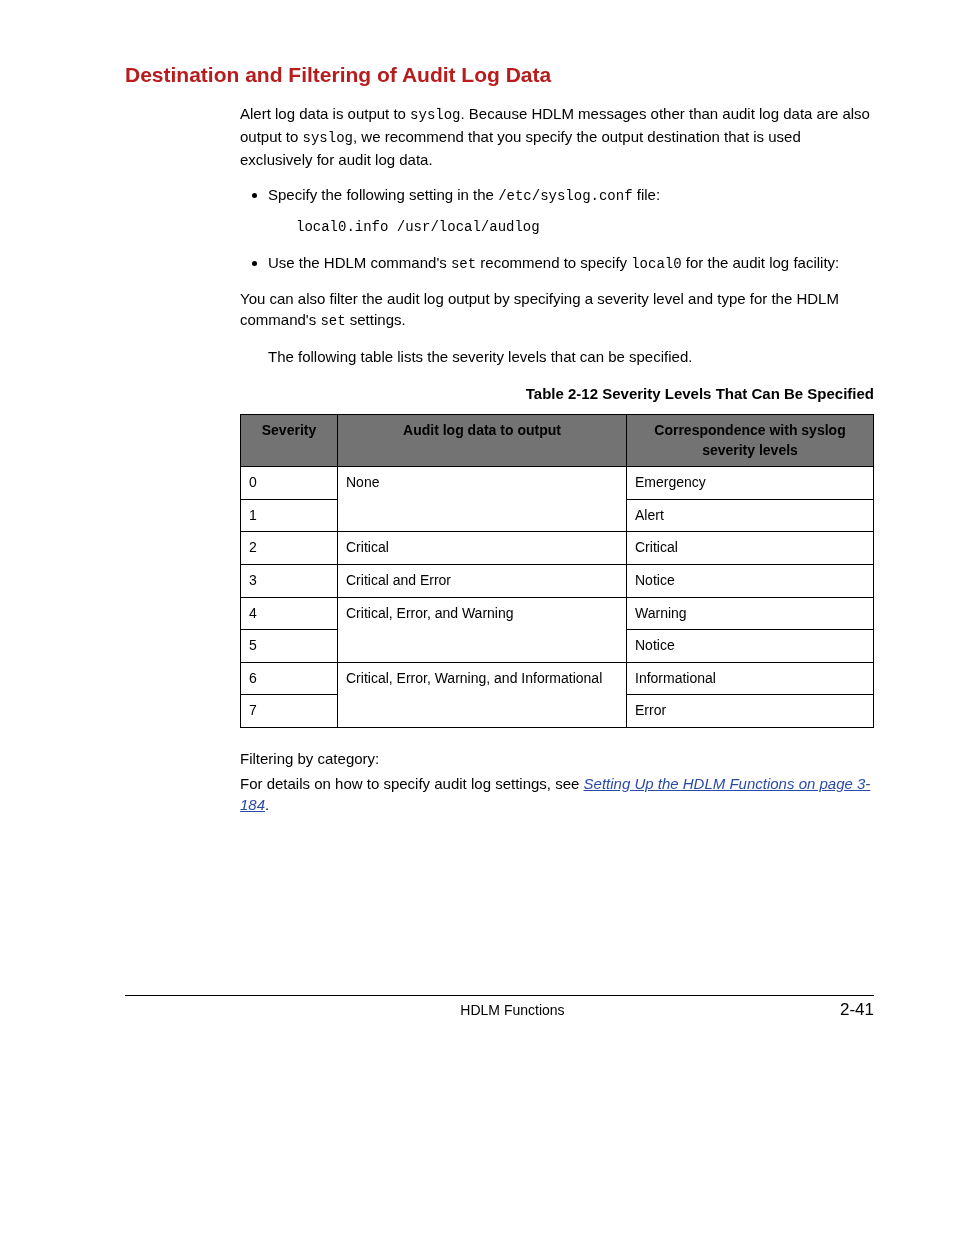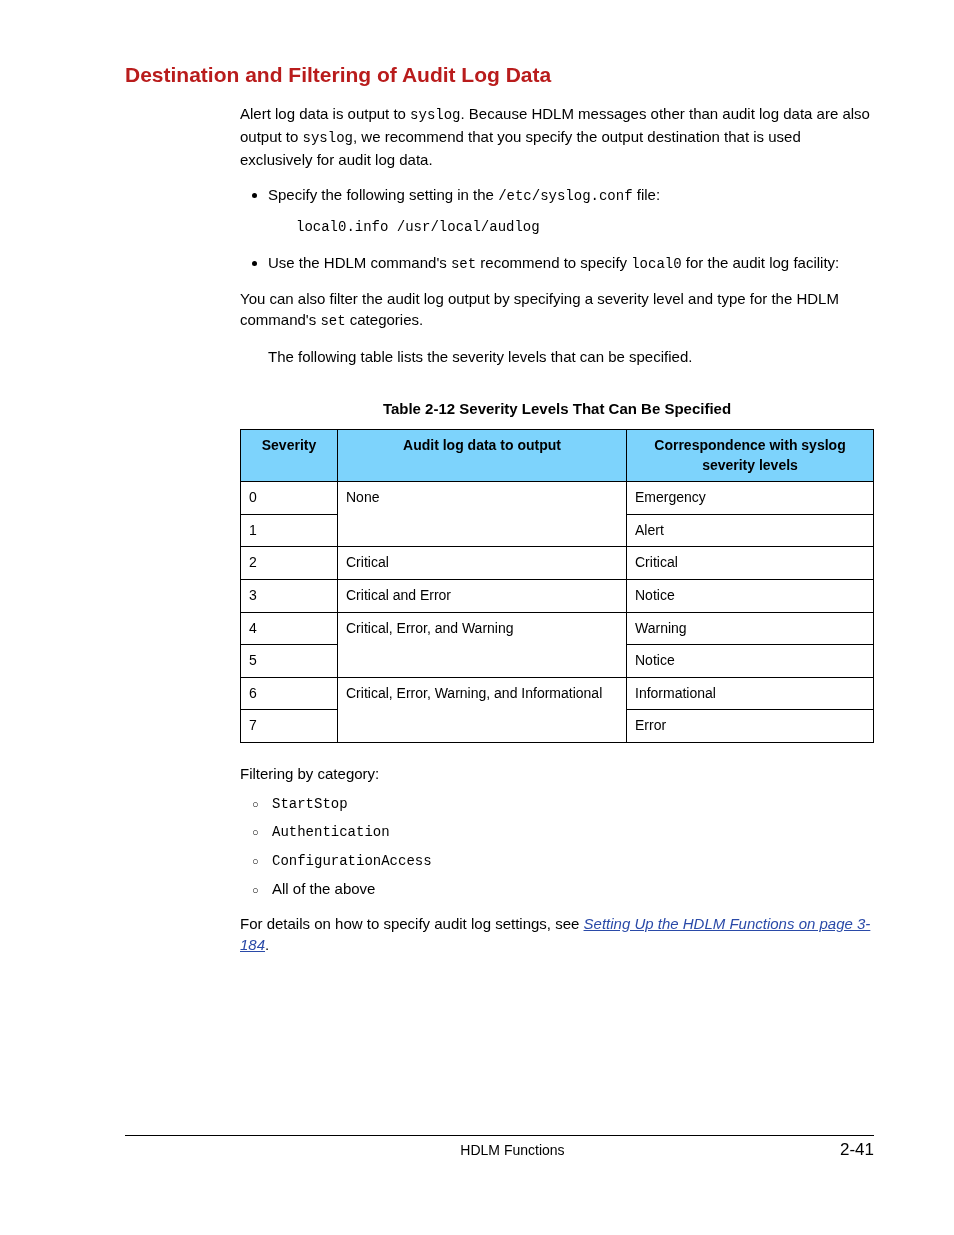"categories." span { text: categories -> settings }
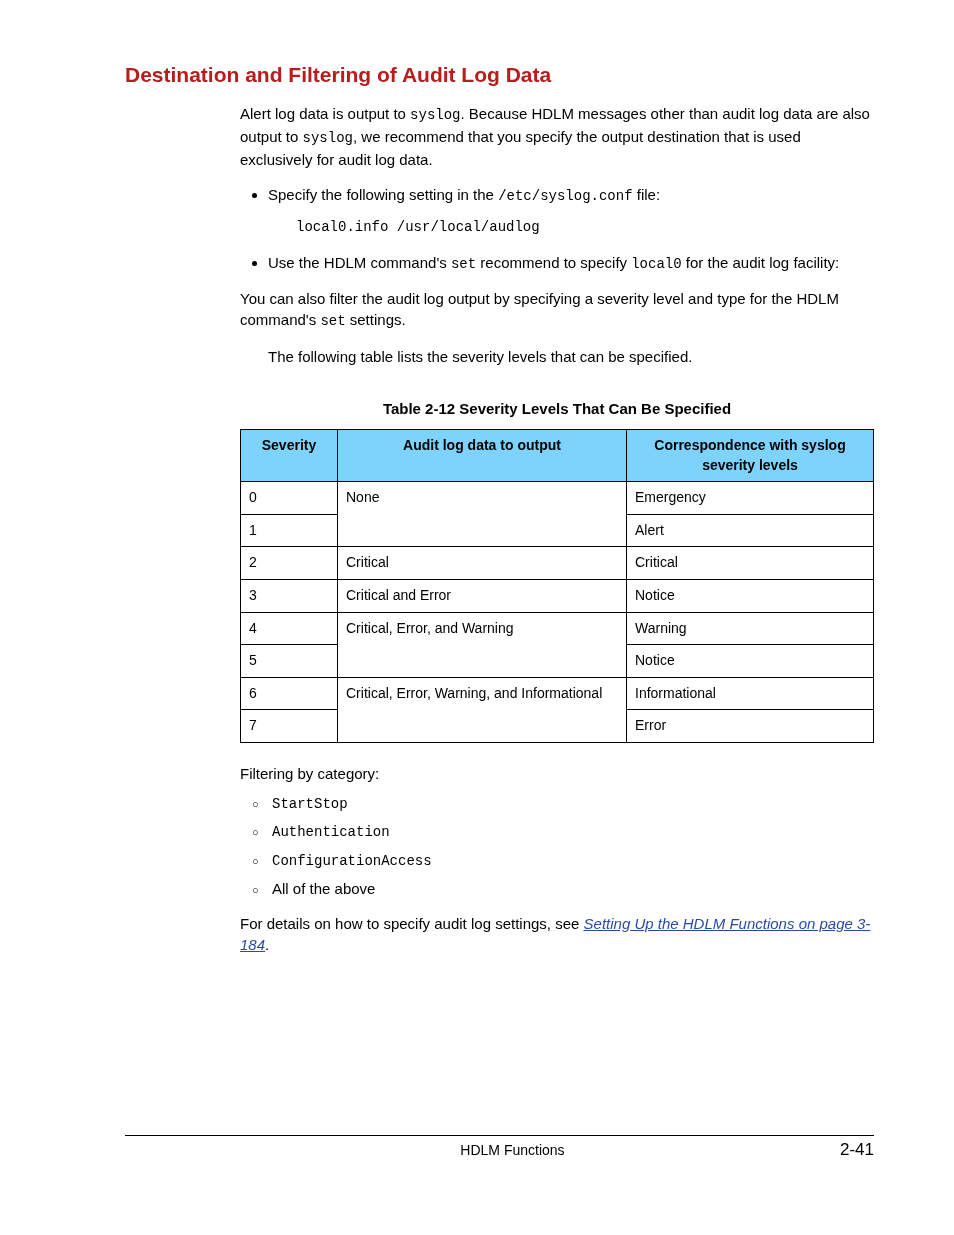"Table 2-12 Severity Levels That" .table-caption { margin: 31px 0 10px 0 -> 16px 0 10px 0; text-align: center -> right }
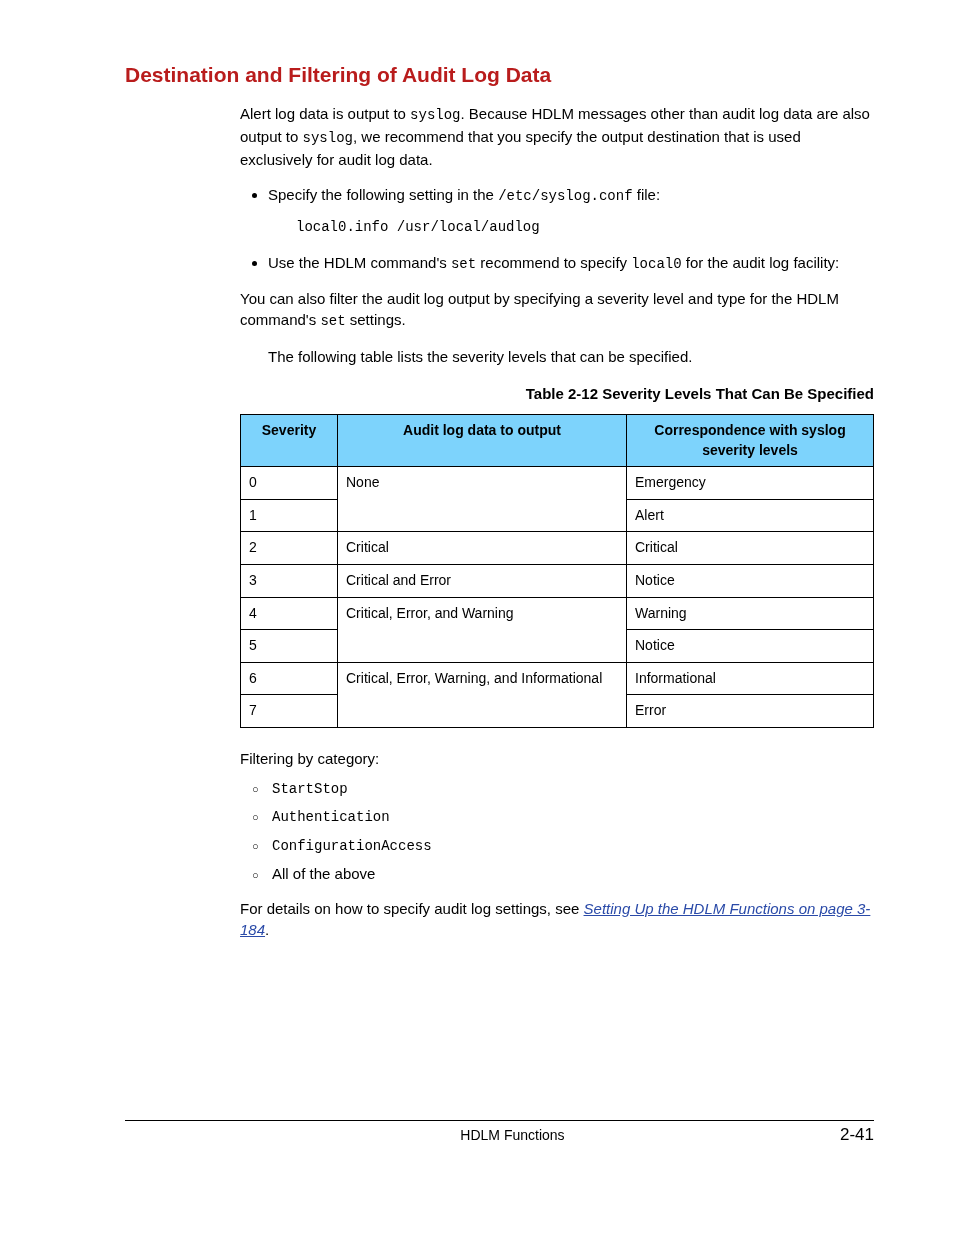"Severity" table.data th { background: #7dd3fc -> #737373 }
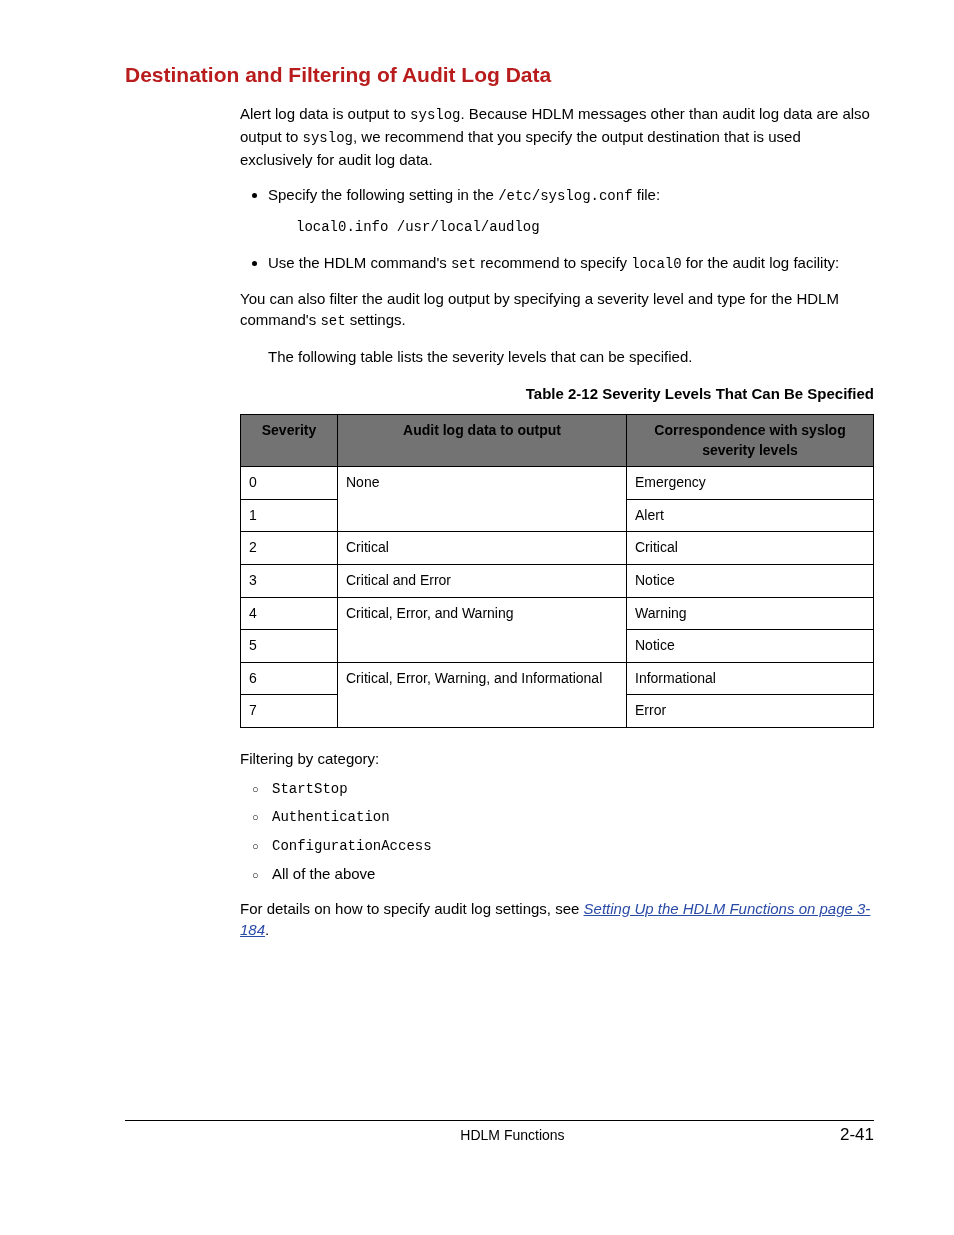"StartStop" ul.circle { html: <ul> <li><code>StartStop</code></li> <li><code>Authentication</code></li> <li><code>ConfigurationAccess</code></li> <li>All of the above</li> </ul> -> none }
